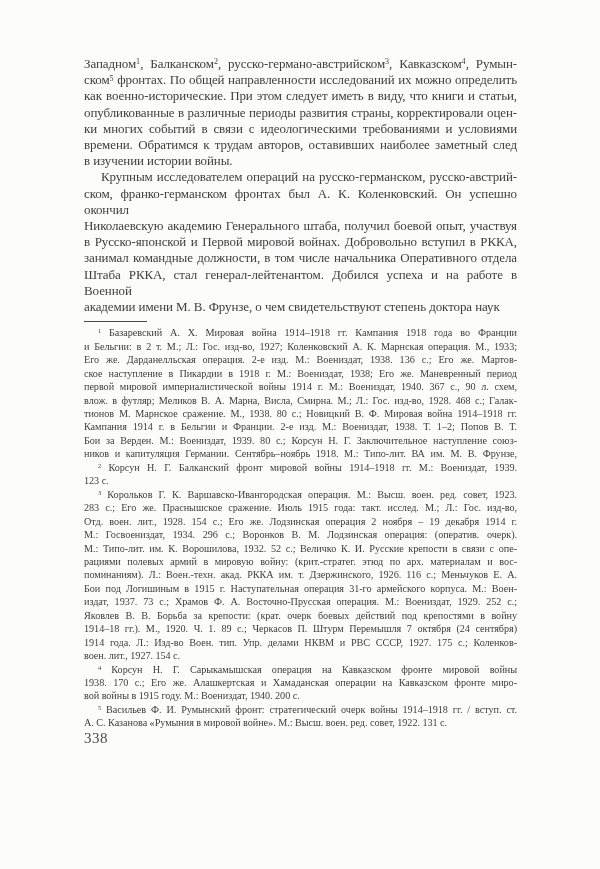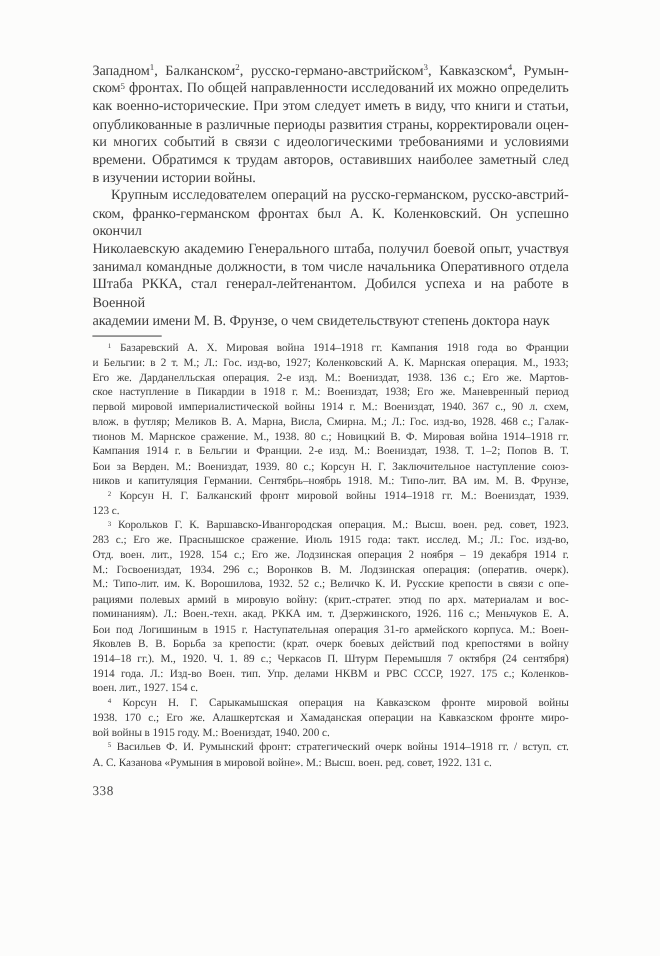"в Русско-японской и Первой мировой" div.line { html: none -> <div><span>в Русско-японской и Первой мировой войнах. Добровольно вступил в РККА,</span></div> }
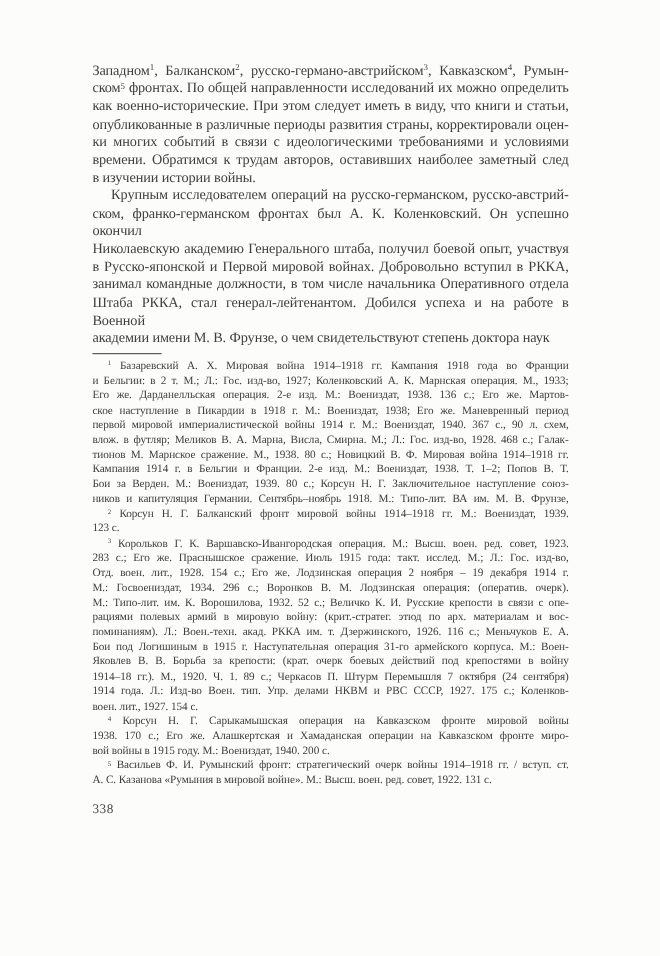"издат, 1937. 73 с.; Храмов" div.line { html: none -> <div><span>издат, 1937. 73 с.; </span><span>Храмов Ф. А.</span><span> Восточно-Прусская операция. М.: Воениздат, 1929. 252 с.;</span></div> }
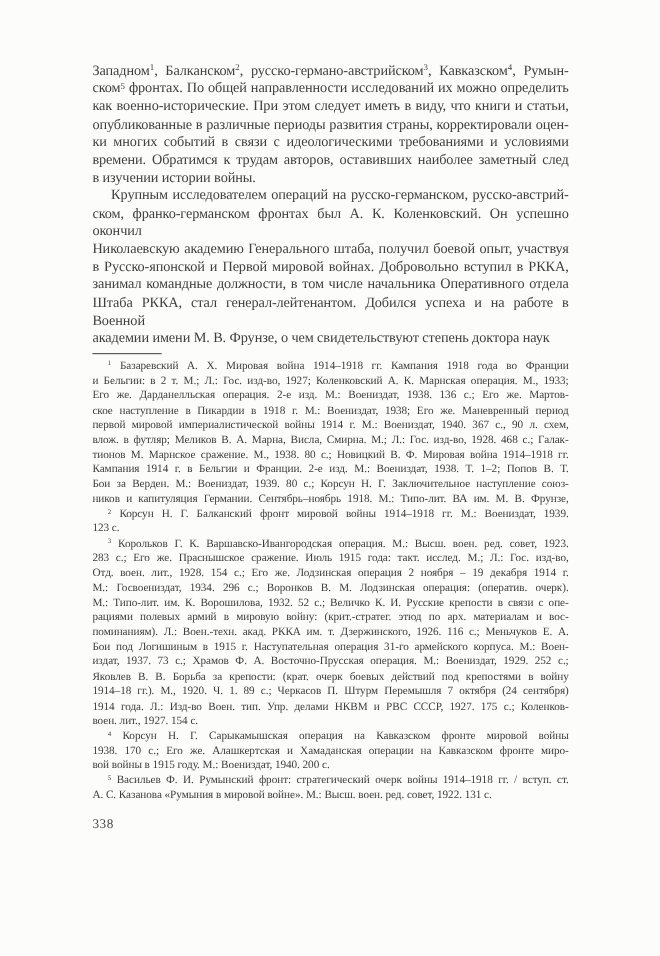"338" .page-number { font-size: 12px -> 15px; margin-top: 12px -> none }
